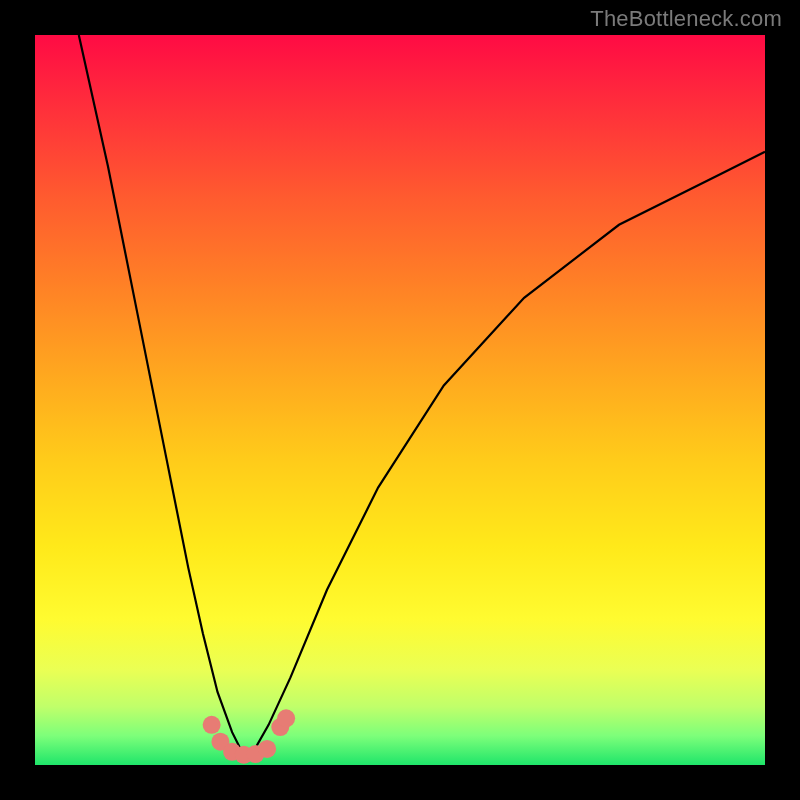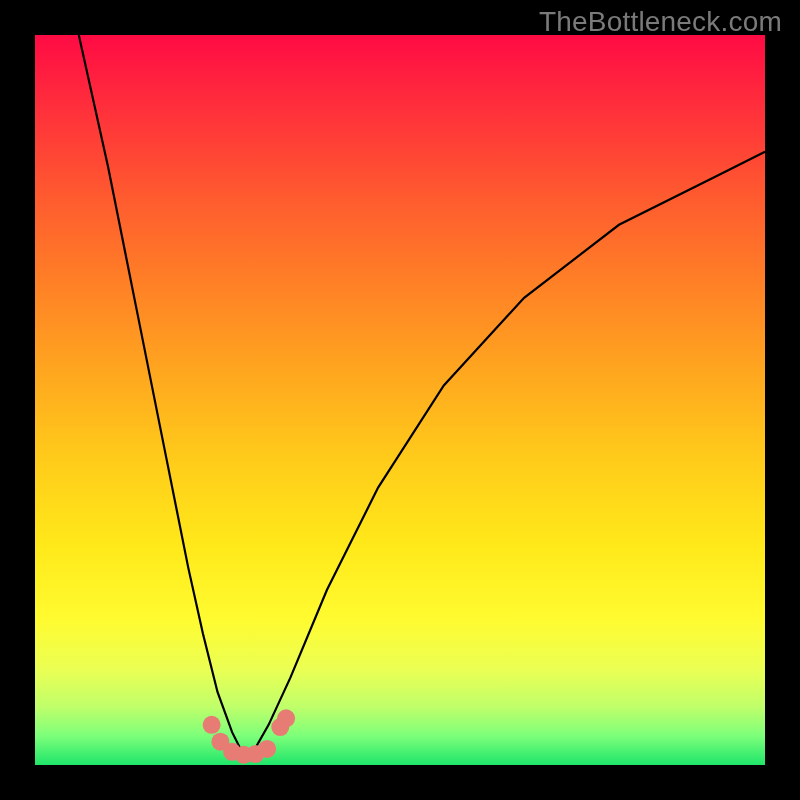"TheBottleneck.com" .watermark { font-size: 28px -> 22px }
